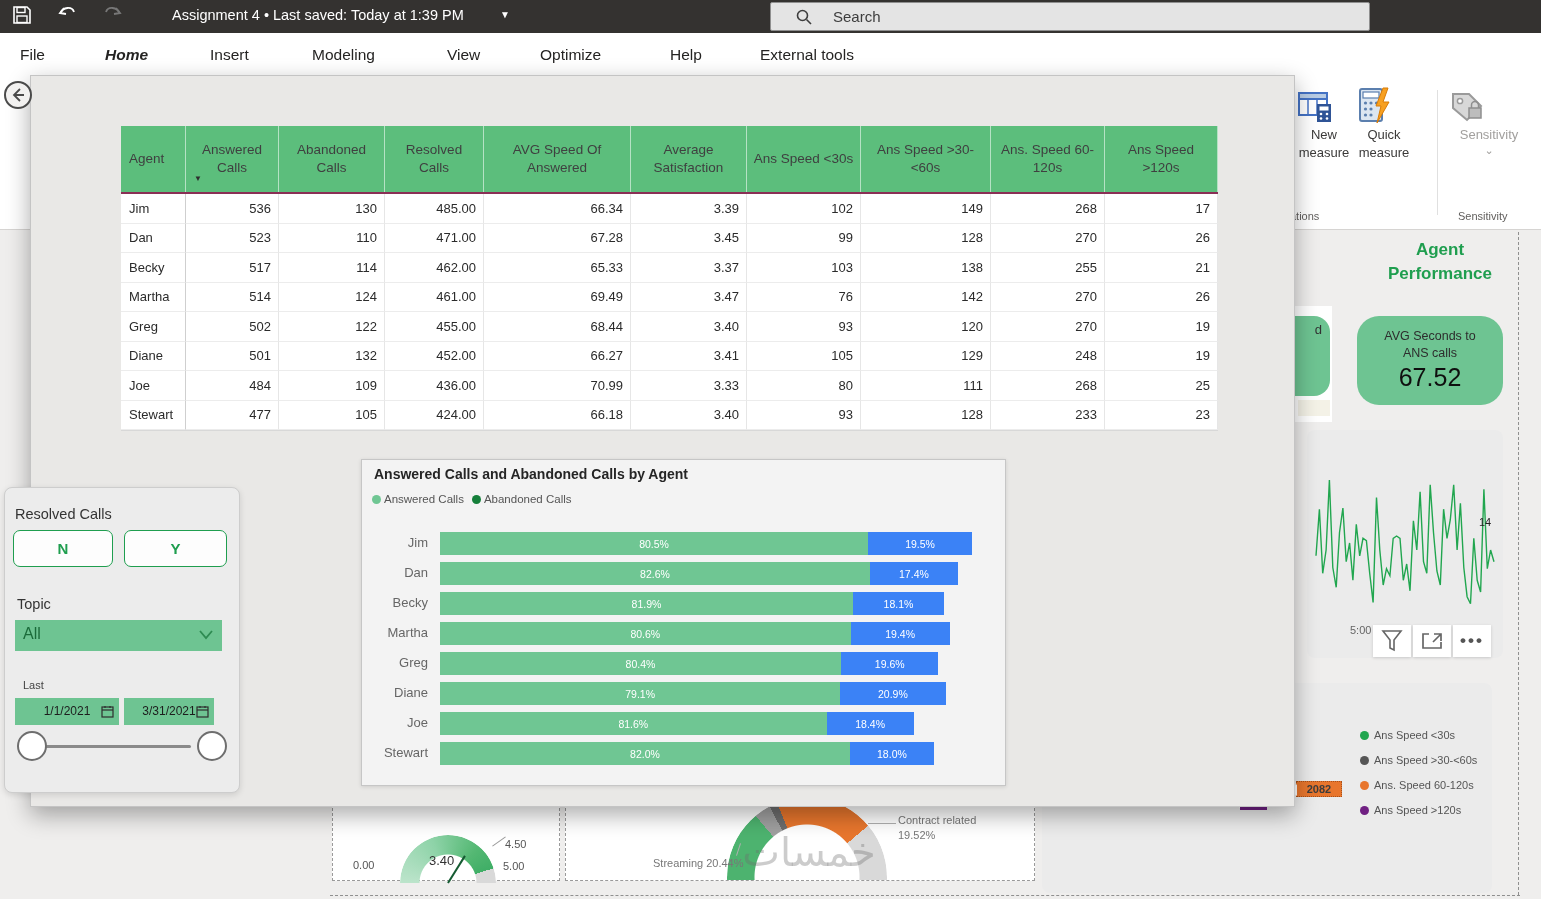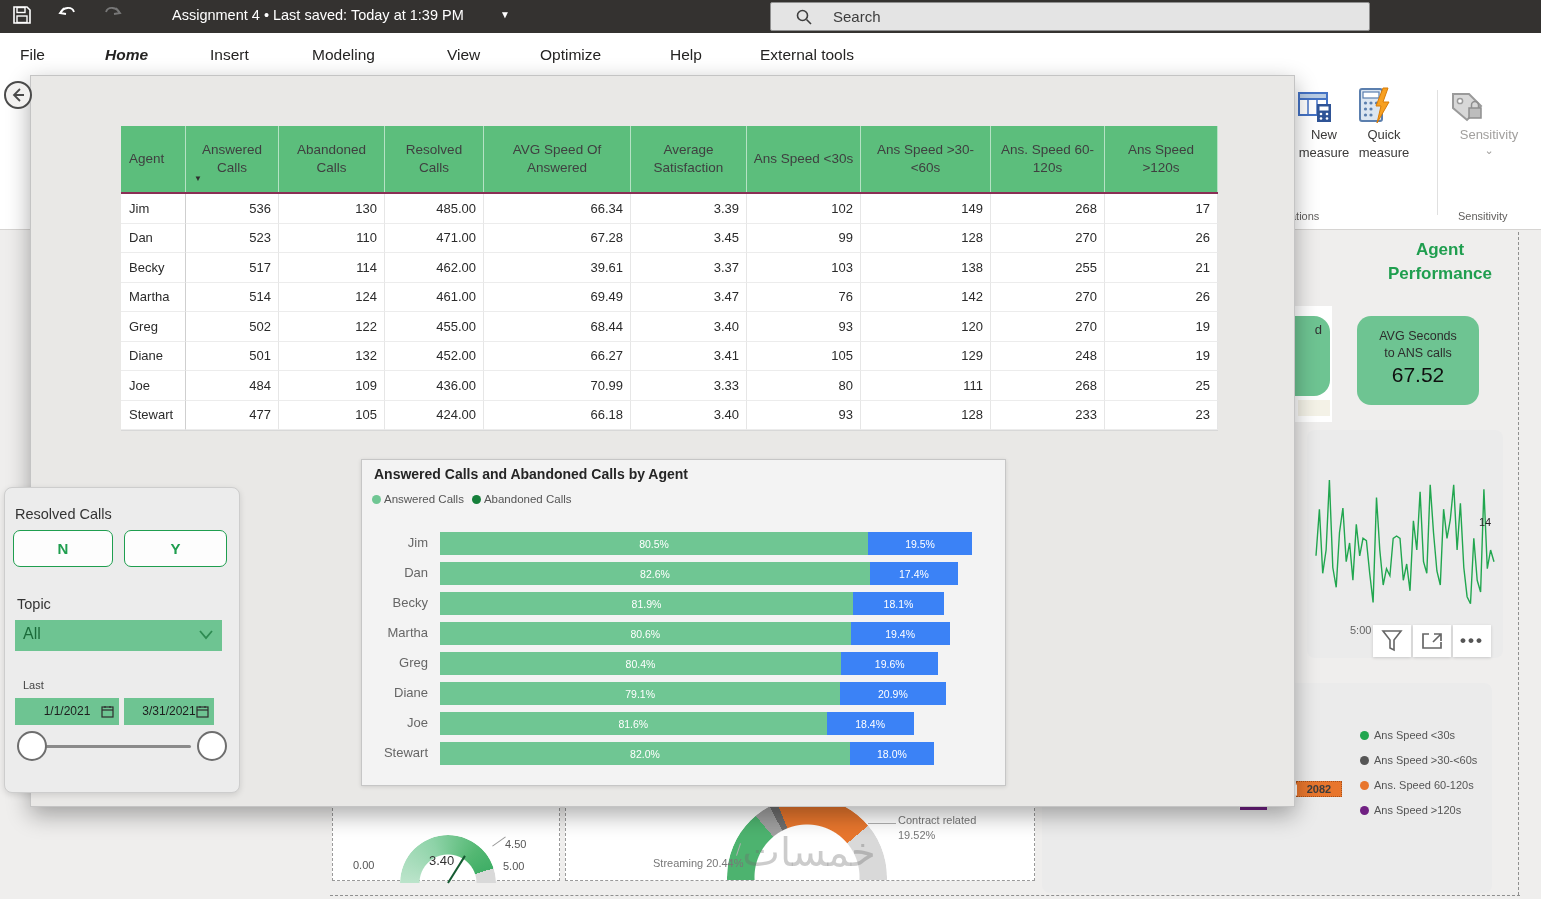"39.61" div.td { text: 39.61 -> 65.33 }
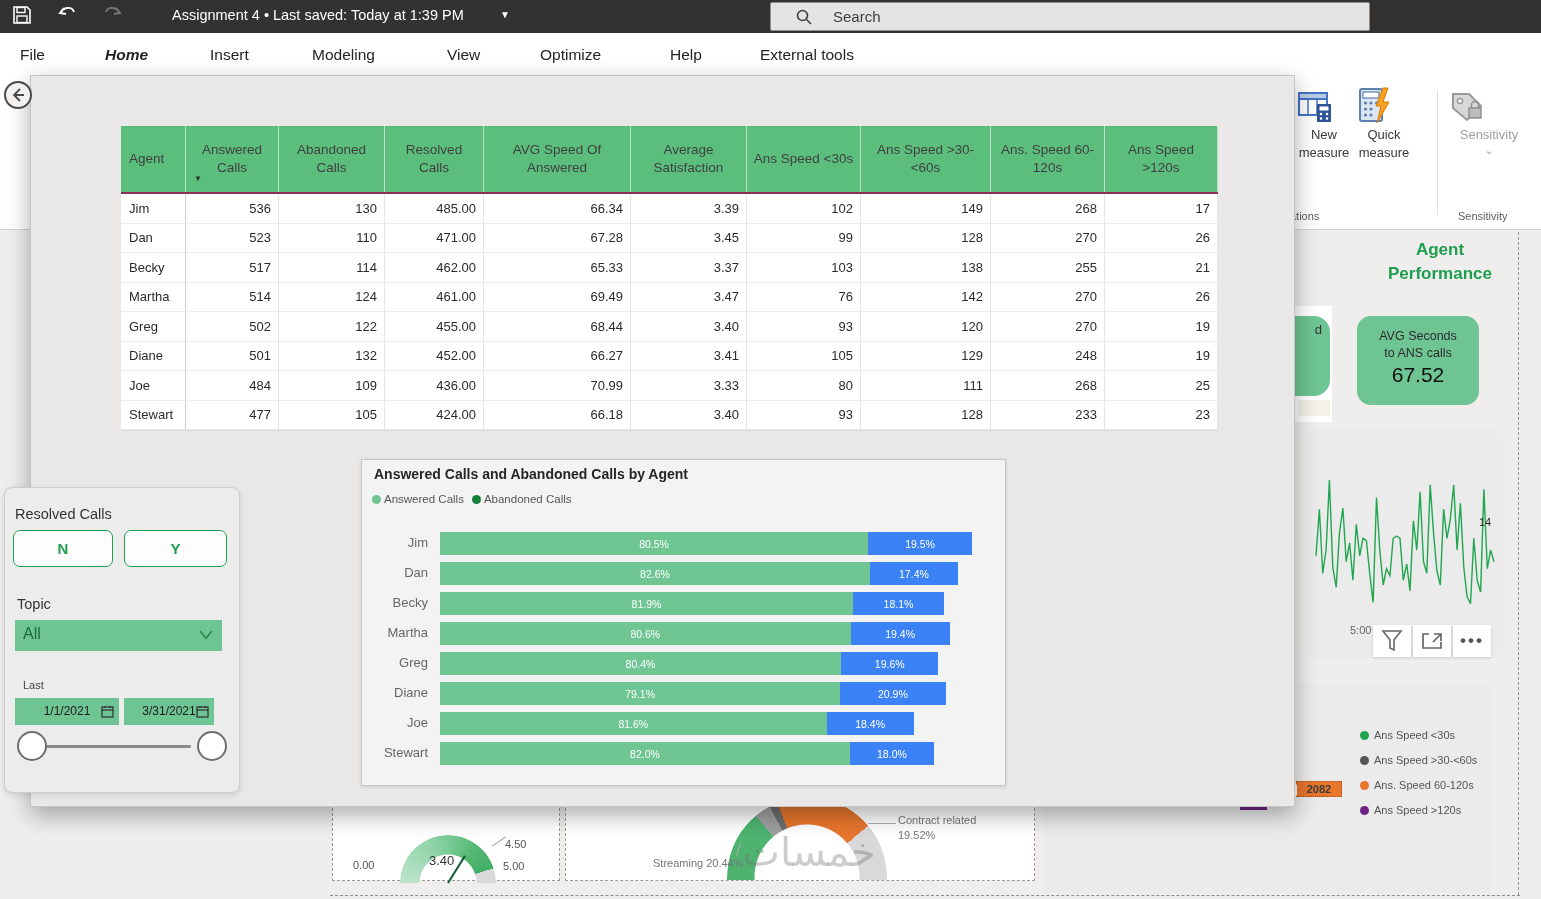"AVG Seconds to ANS calls" .kpi-card { border-radius: 14px -> 22px; width: 122px -> 146px }
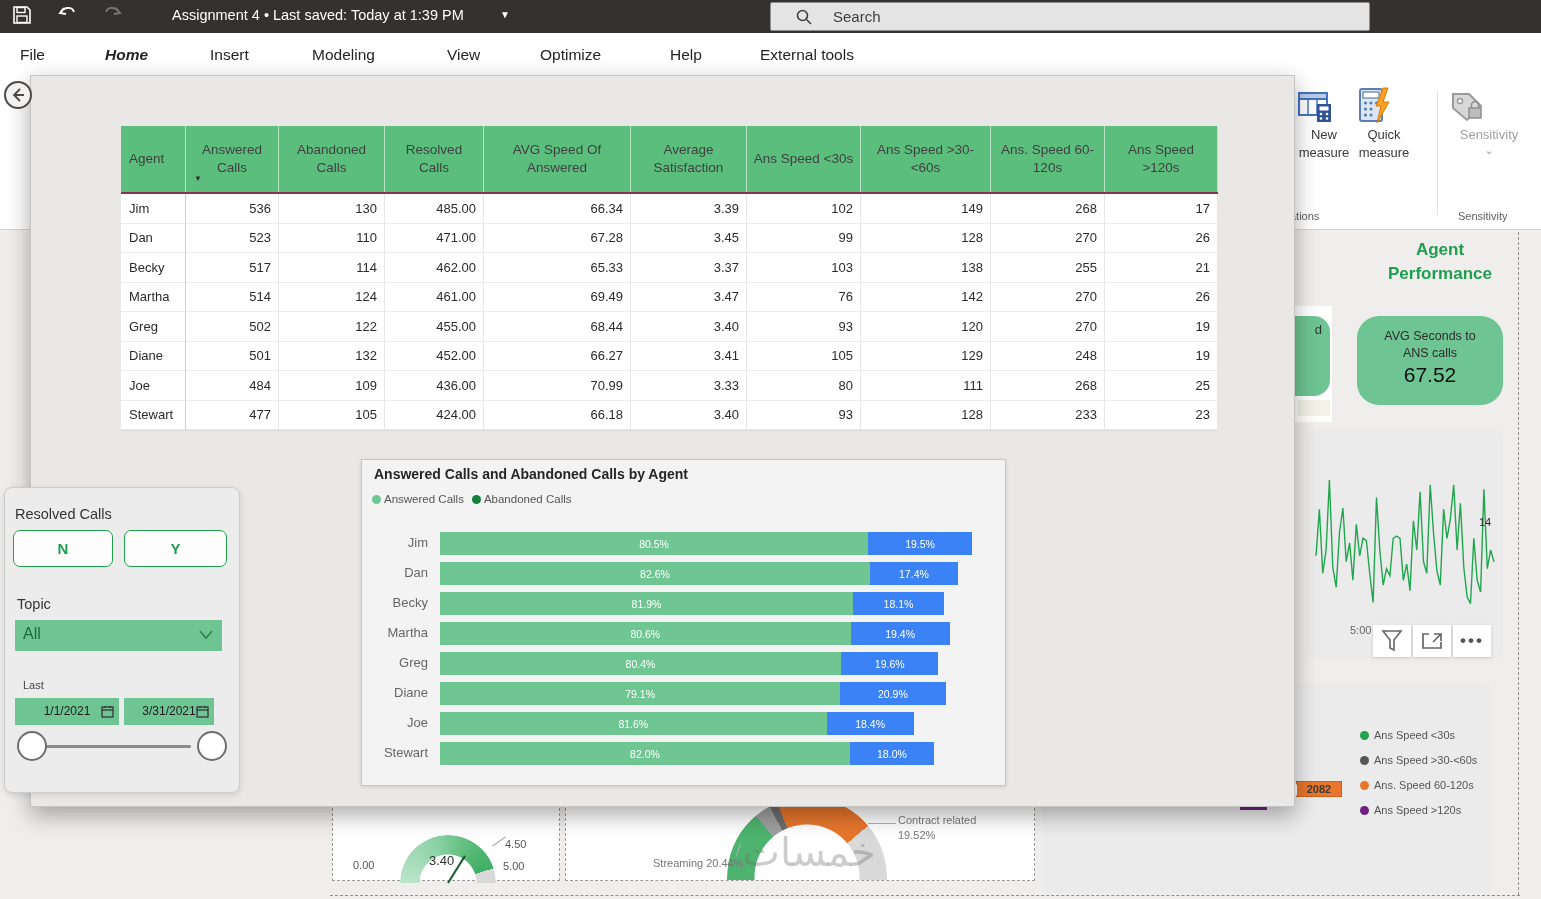"67.52" .kpi-value { font-size: 21px -> 25px }
